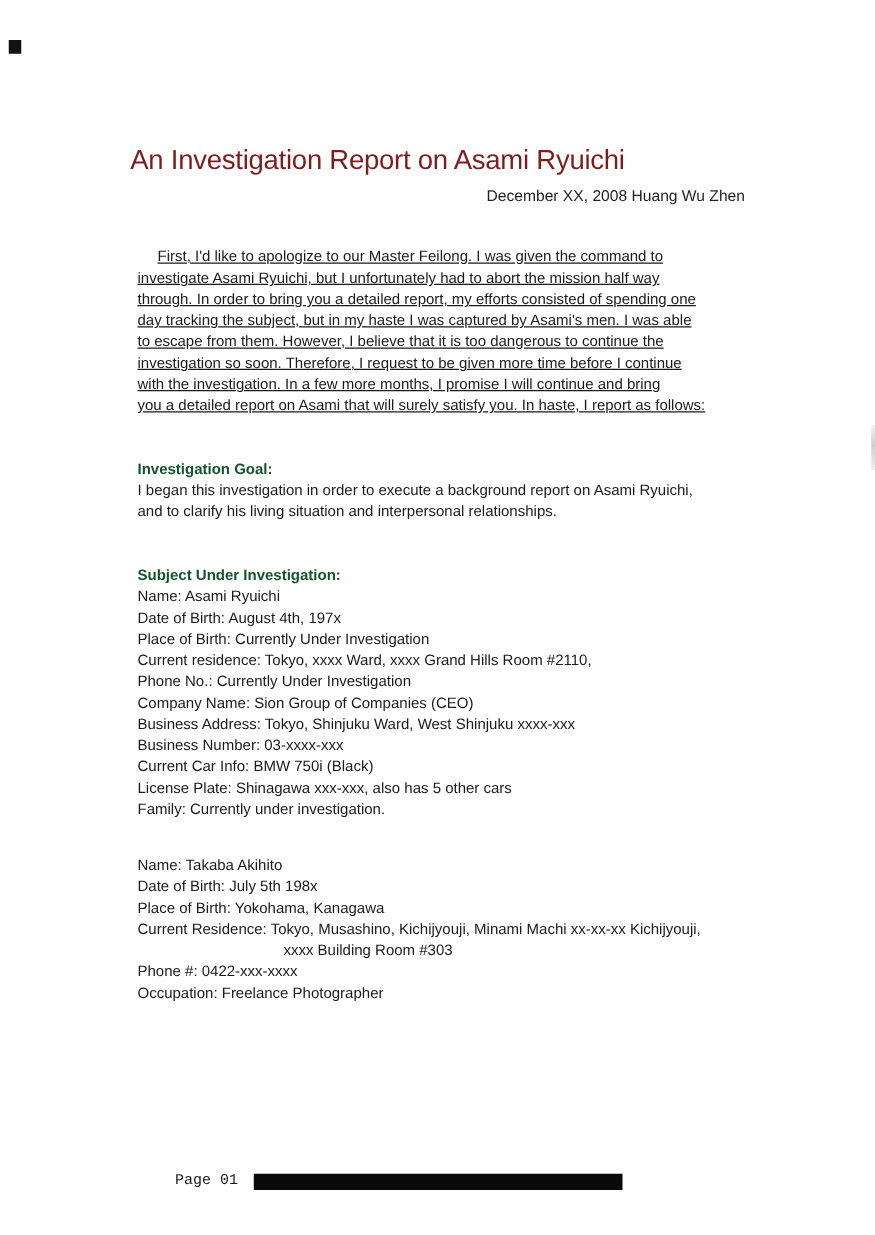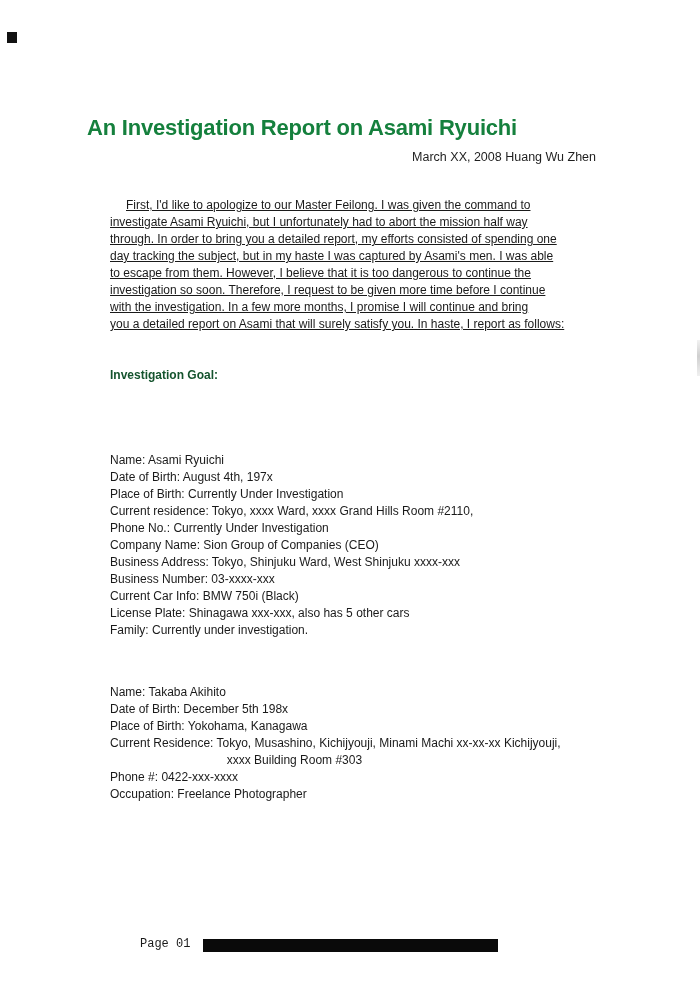"An Investigation Report on Asami" .title { color: #15803d -> #7f1d1d; font-weight: bold -> normal }
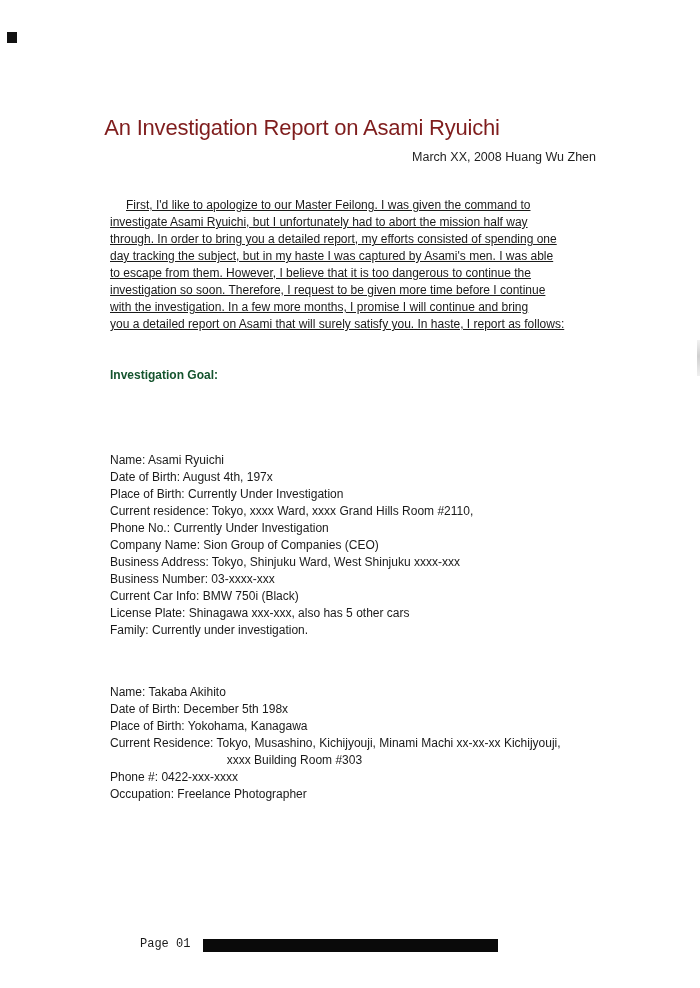"March XX, 2008 Huang Wu" div.byline { text: March -> December }
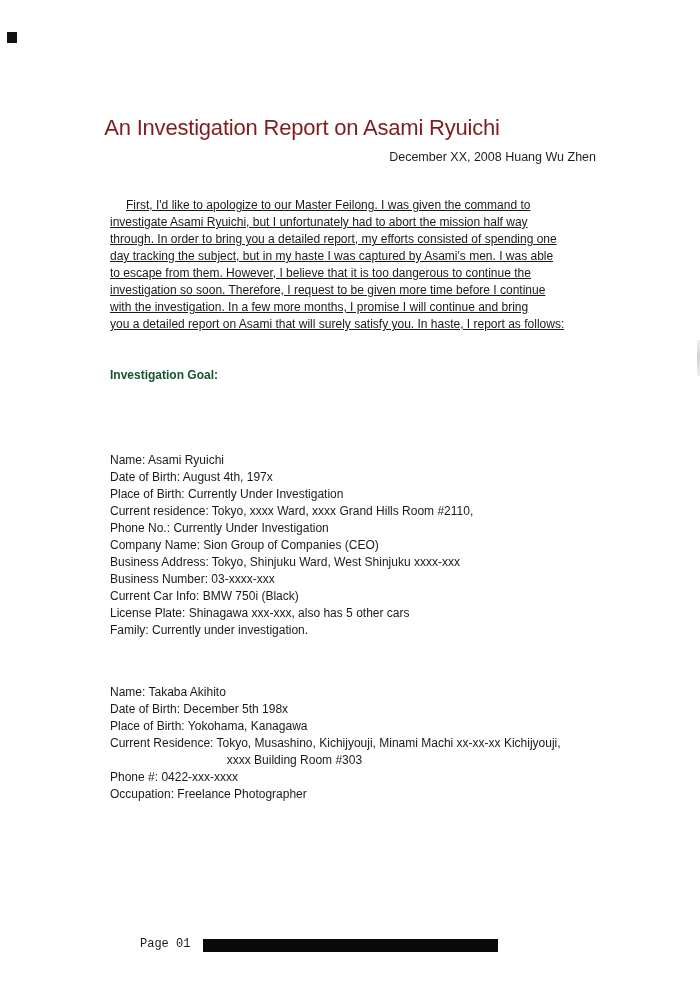"I began this investigation in" div.sec-body { html: none -> <div>I began this investigation in order to execute a background report on Asami Ryuichi, and to clarify his living situation and interpersonal relationships.</div> }
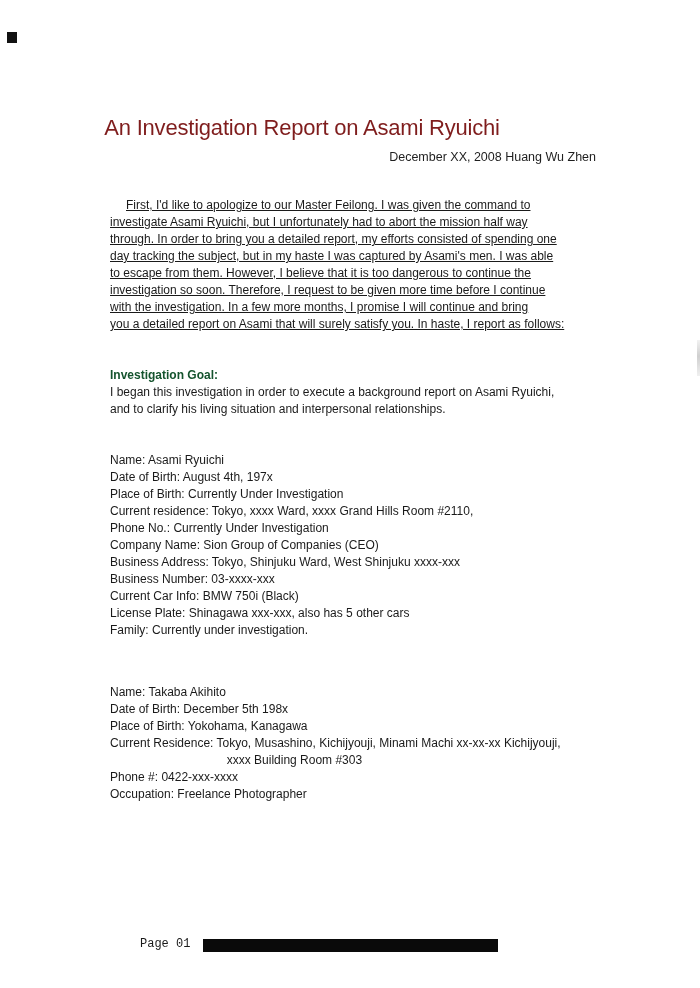"Subject Under Investigation:" div.sec-heading { html: none -> <div>Subject Under Investigation:</div> }
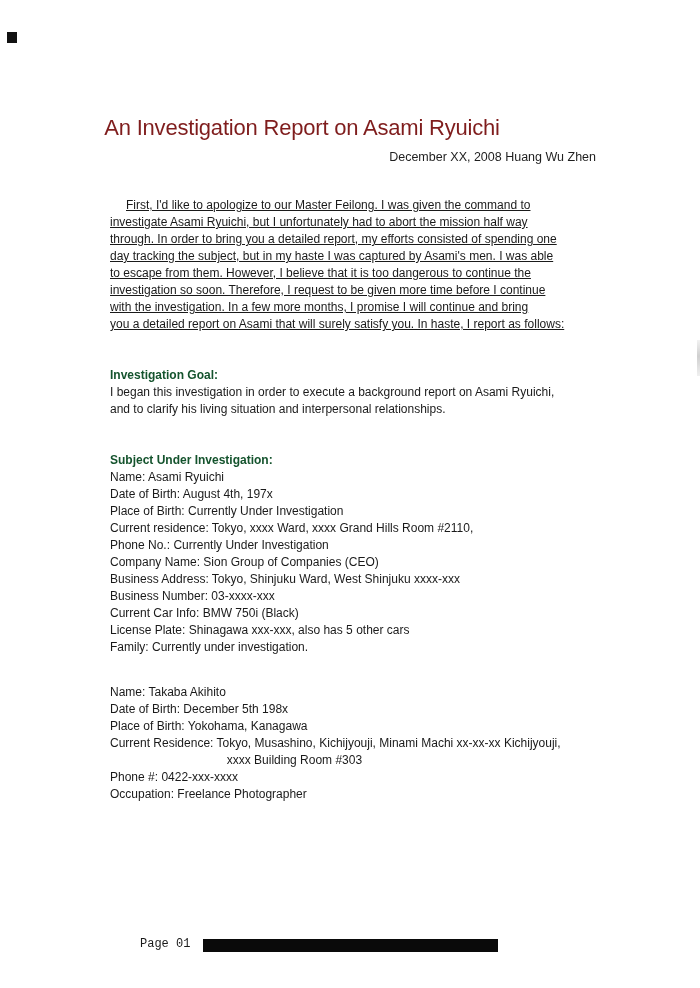"Name: Takaba Akihito" div.sec-body { text: December -> July }
